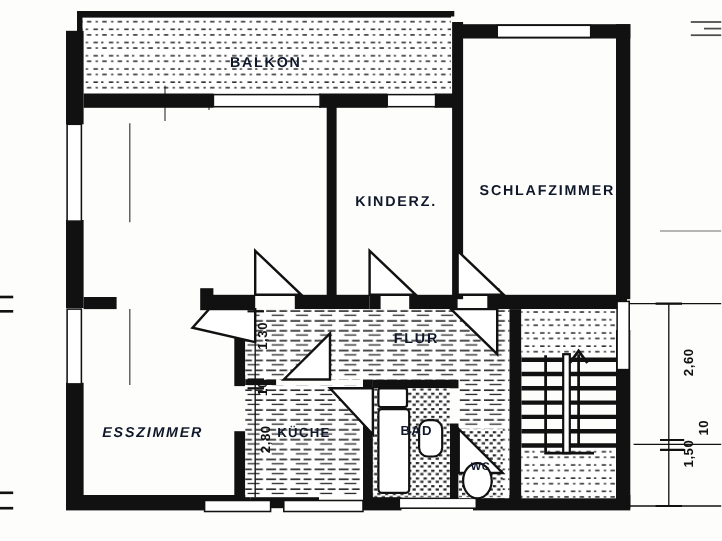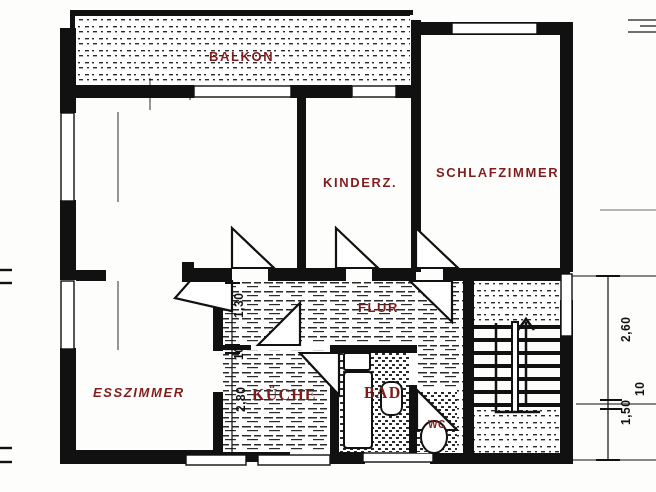"BALKON" .room-label { color: #7f1d1d -> #0f172a }
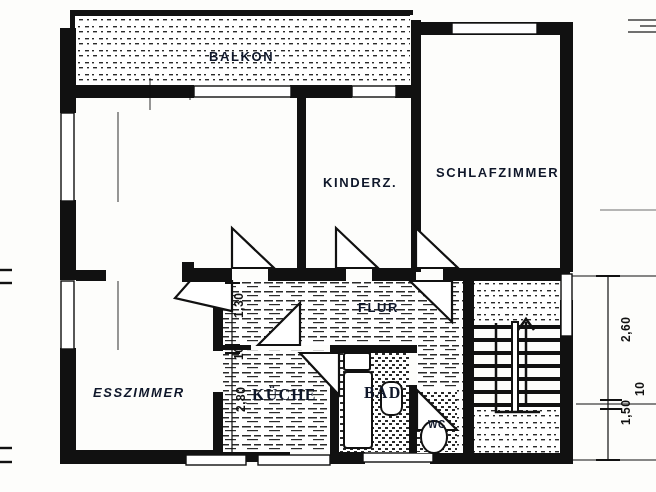"KÜCHE" .room-label.small { font-family: Liberation Serif, serif -> none; font-size: 16px -> 12px }
